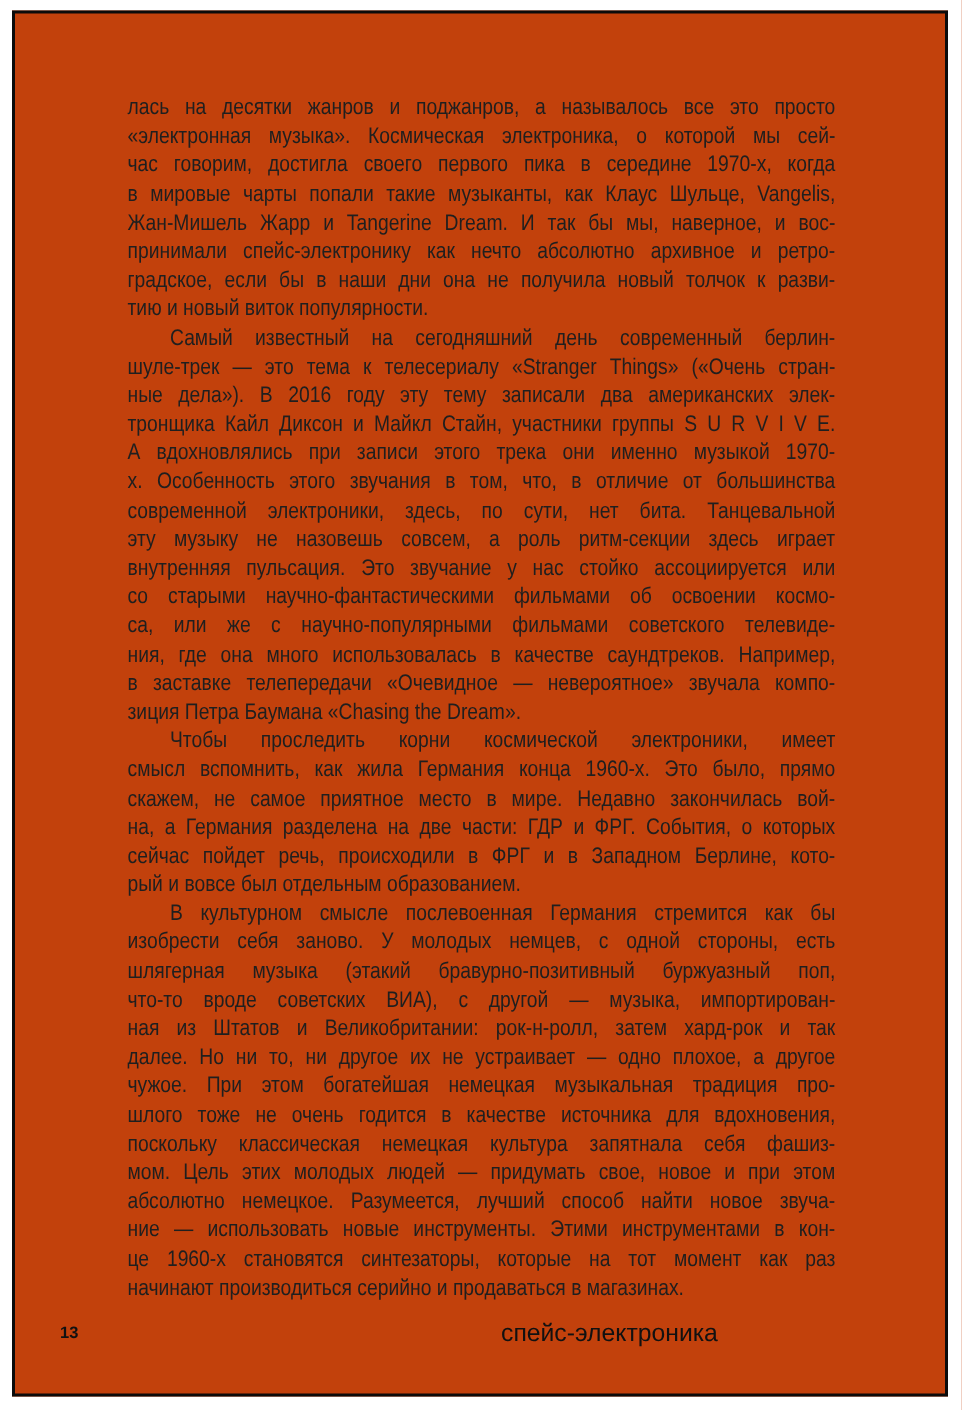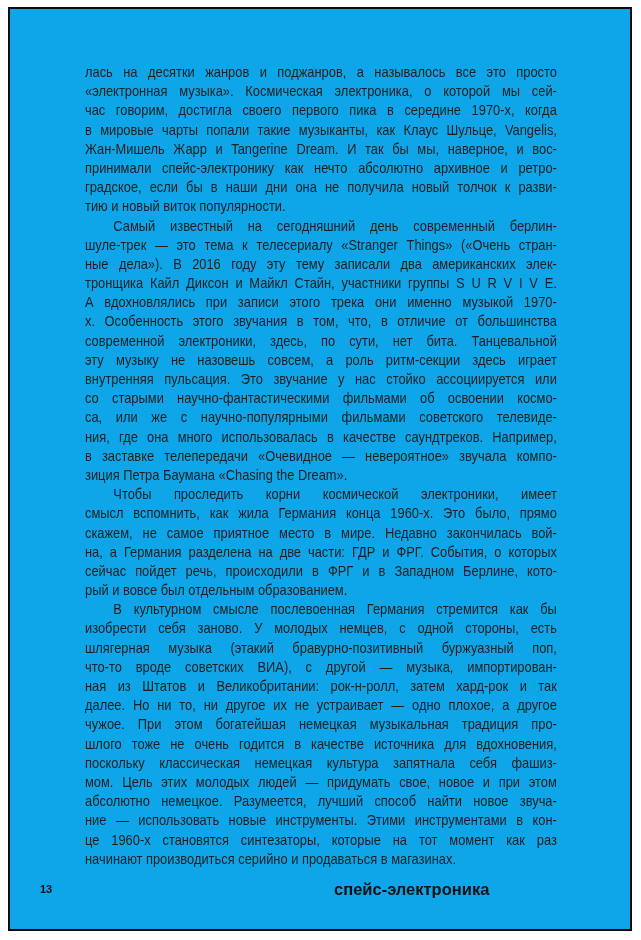"лась" .frame { background: #0ea5e9 -> #c2410c }
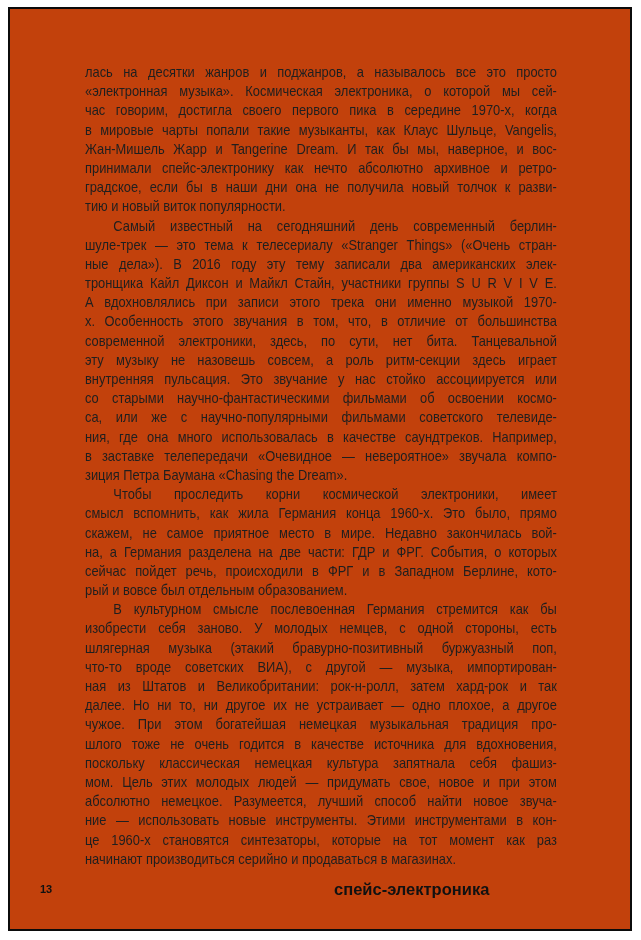"спейс-электроника" .footer-title { font-weight: bold -> normal }
